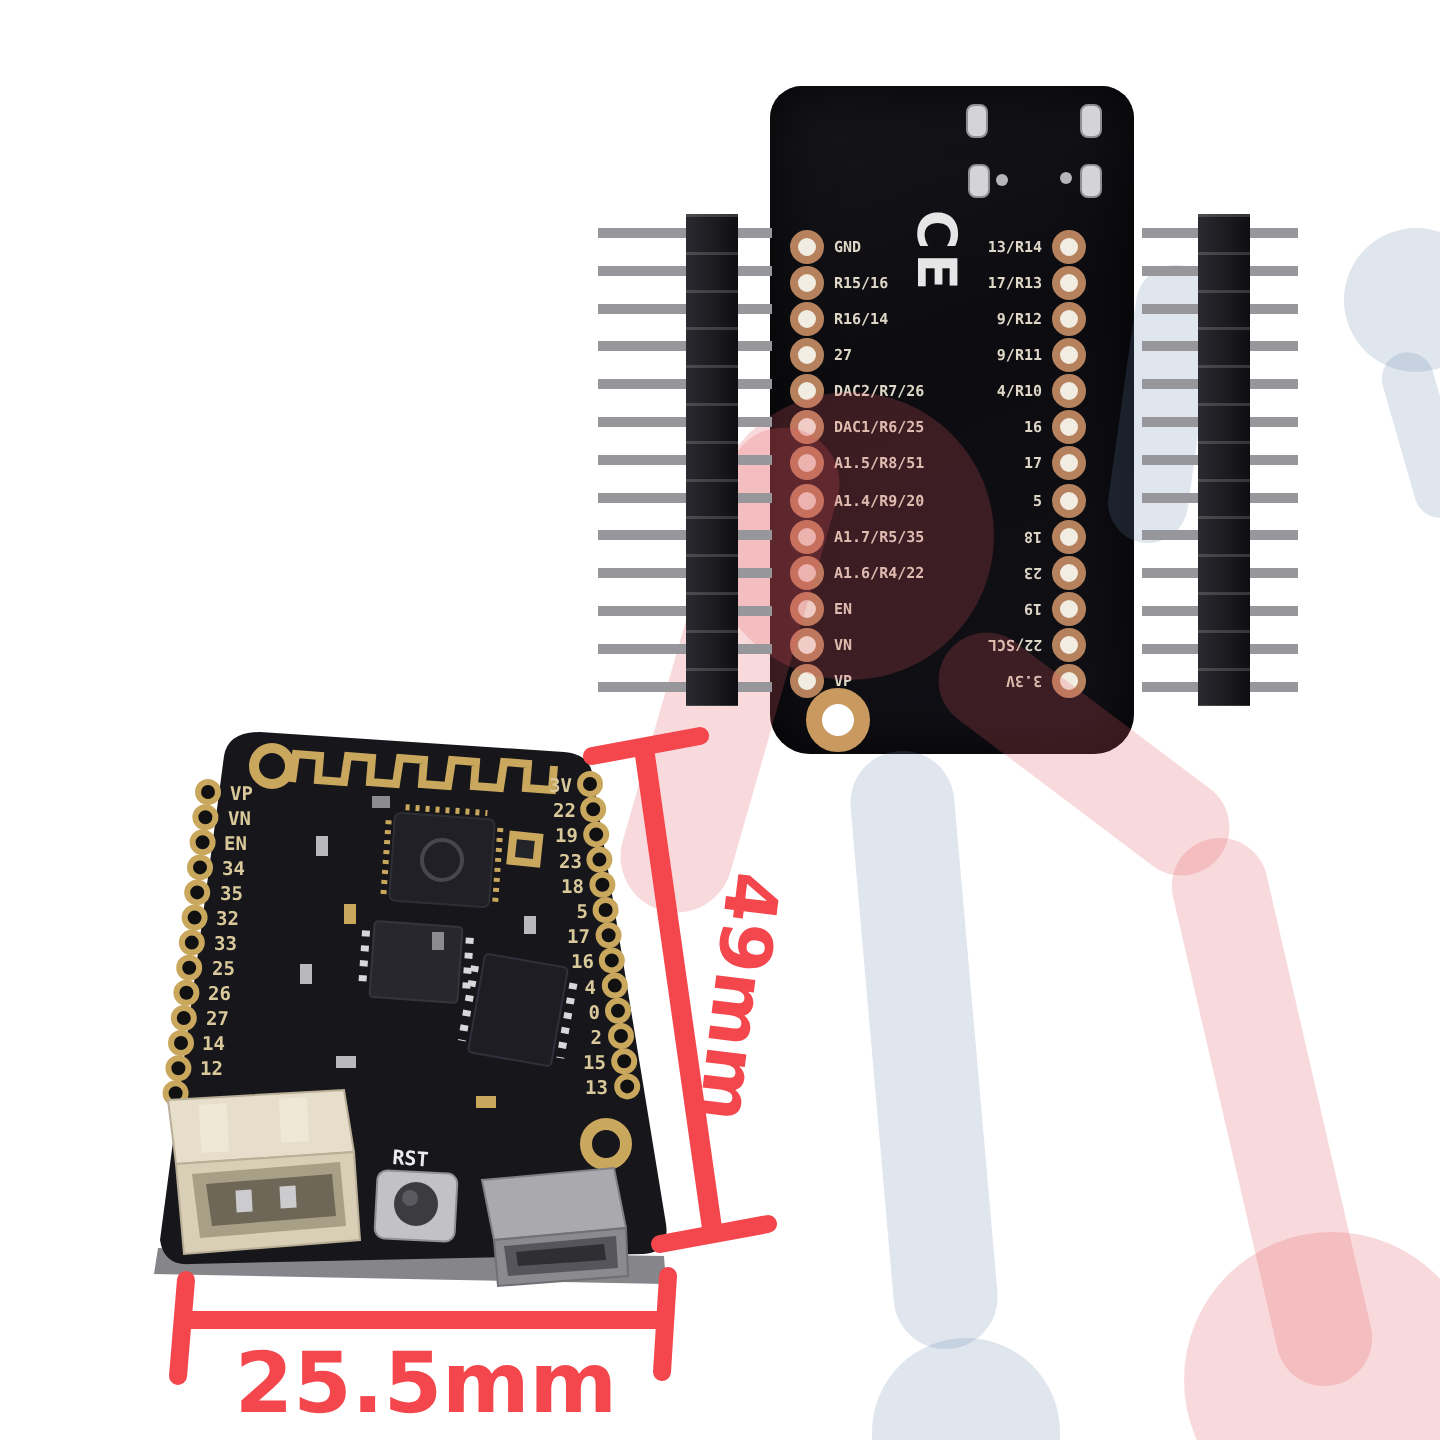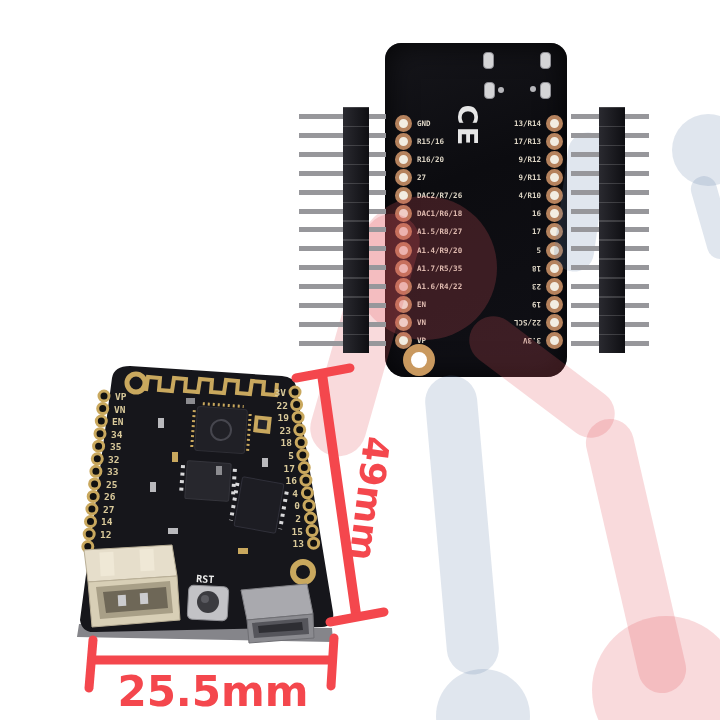"13/R14" .bb-right { right: 4px -> 24px }
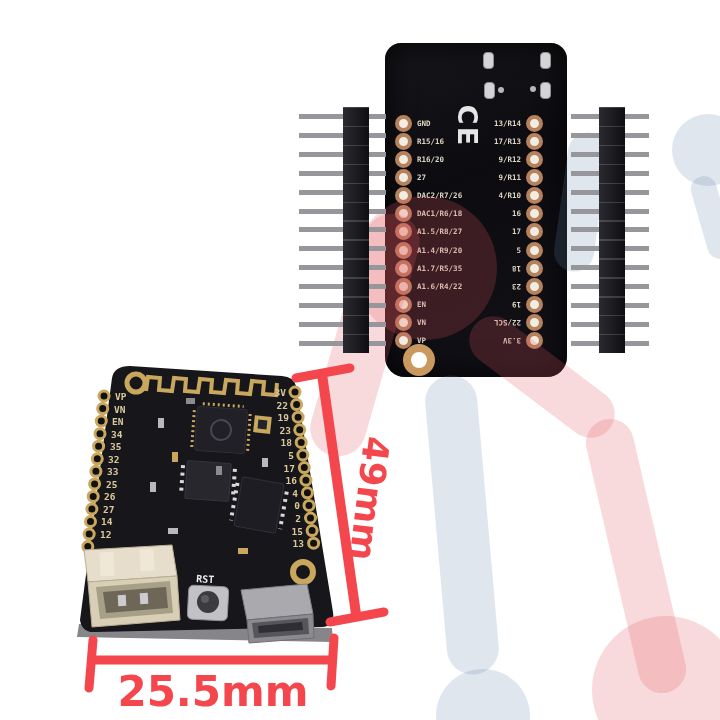"R16/20" span.bb-lbl { text: R16/20 -> R16/14 }
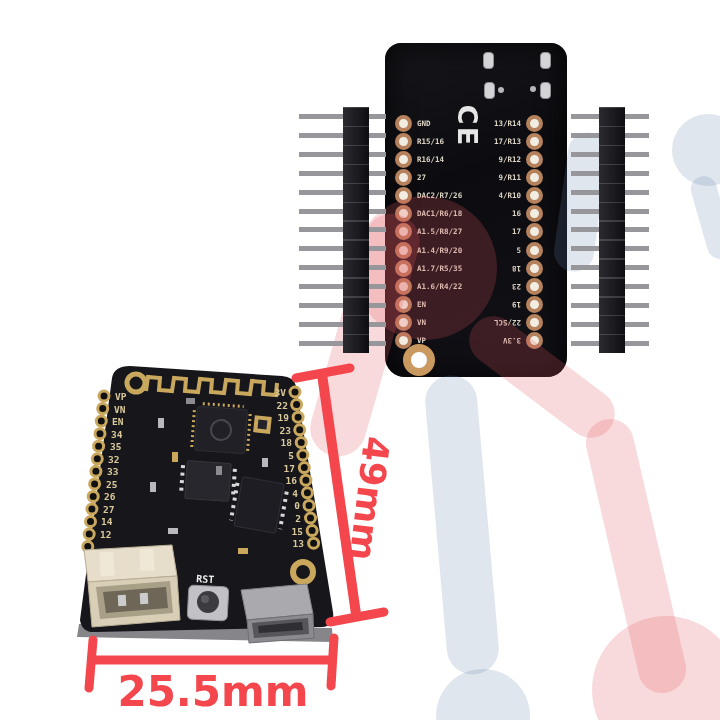"DAC1/R6/18" span.bb-lbl { text: DAC1/R6/18 -> DAC1/R6/25 }
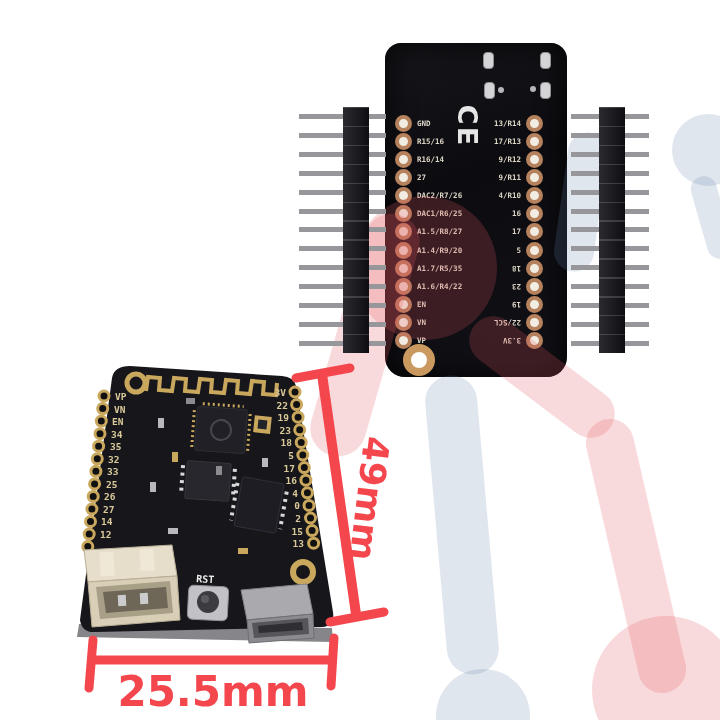"A1.5/R8/27" span.bb-lbl { text: A1.5/R8/27 -> A1.5/R8/51 }
